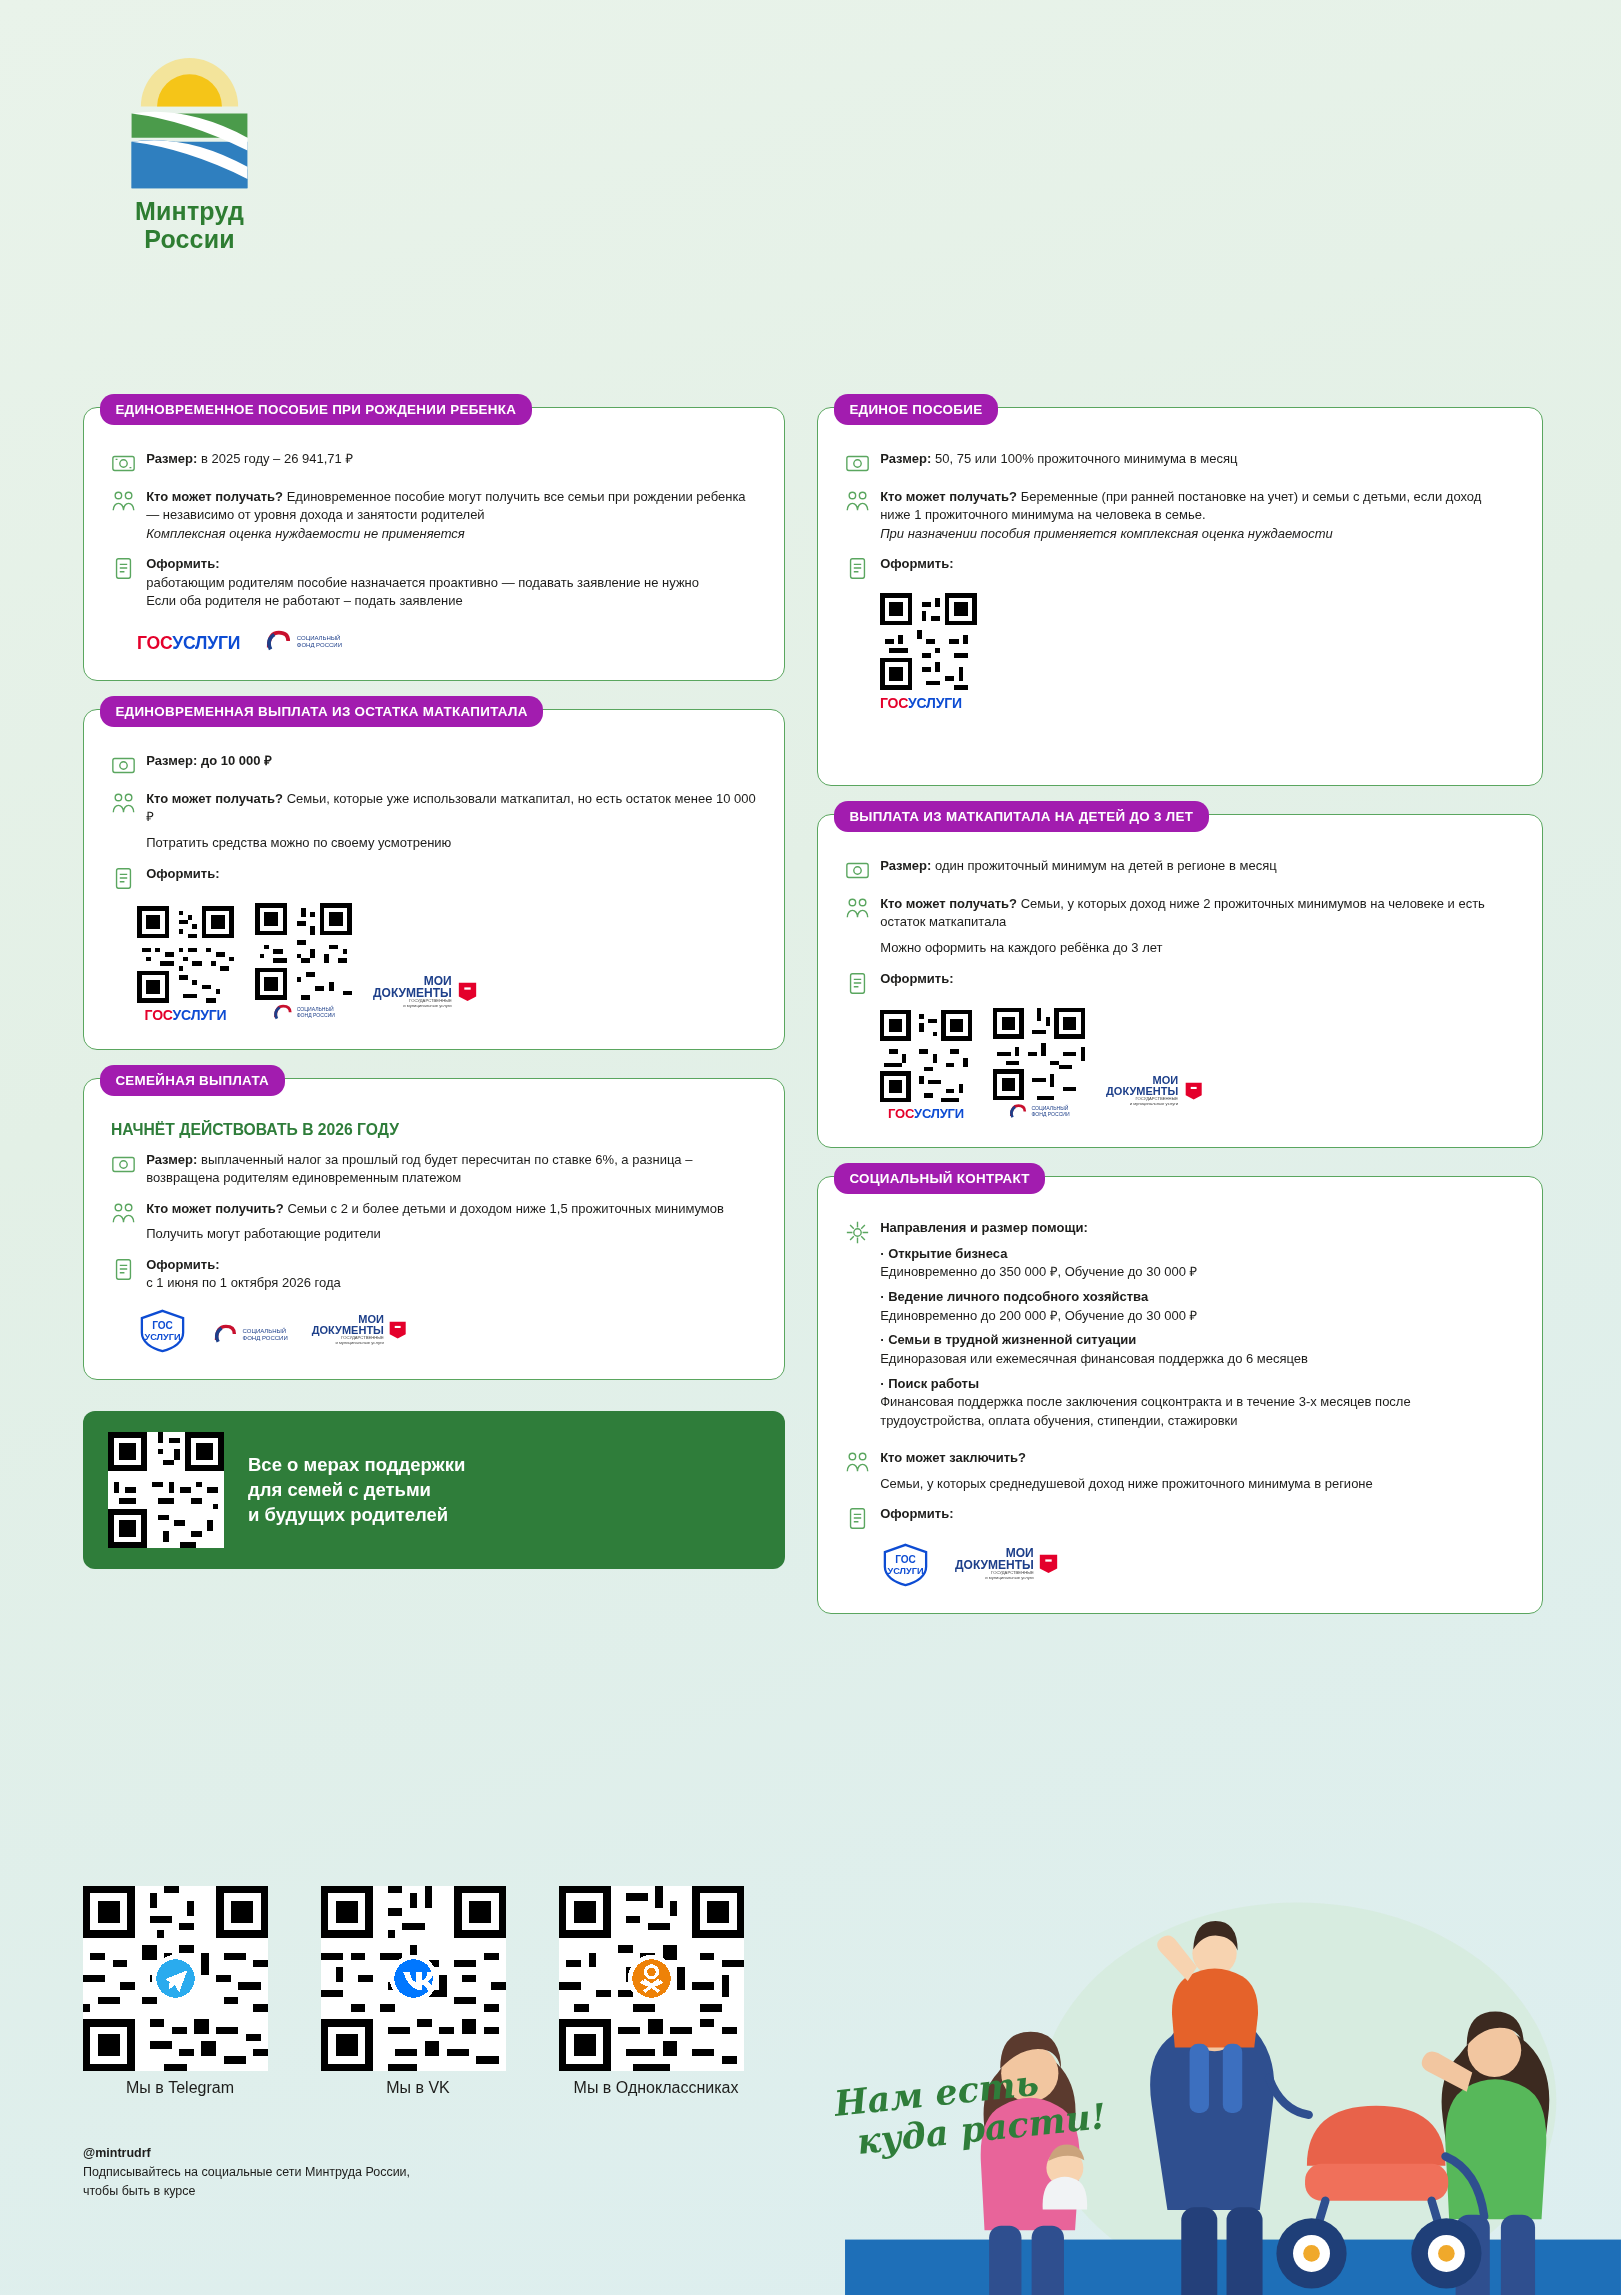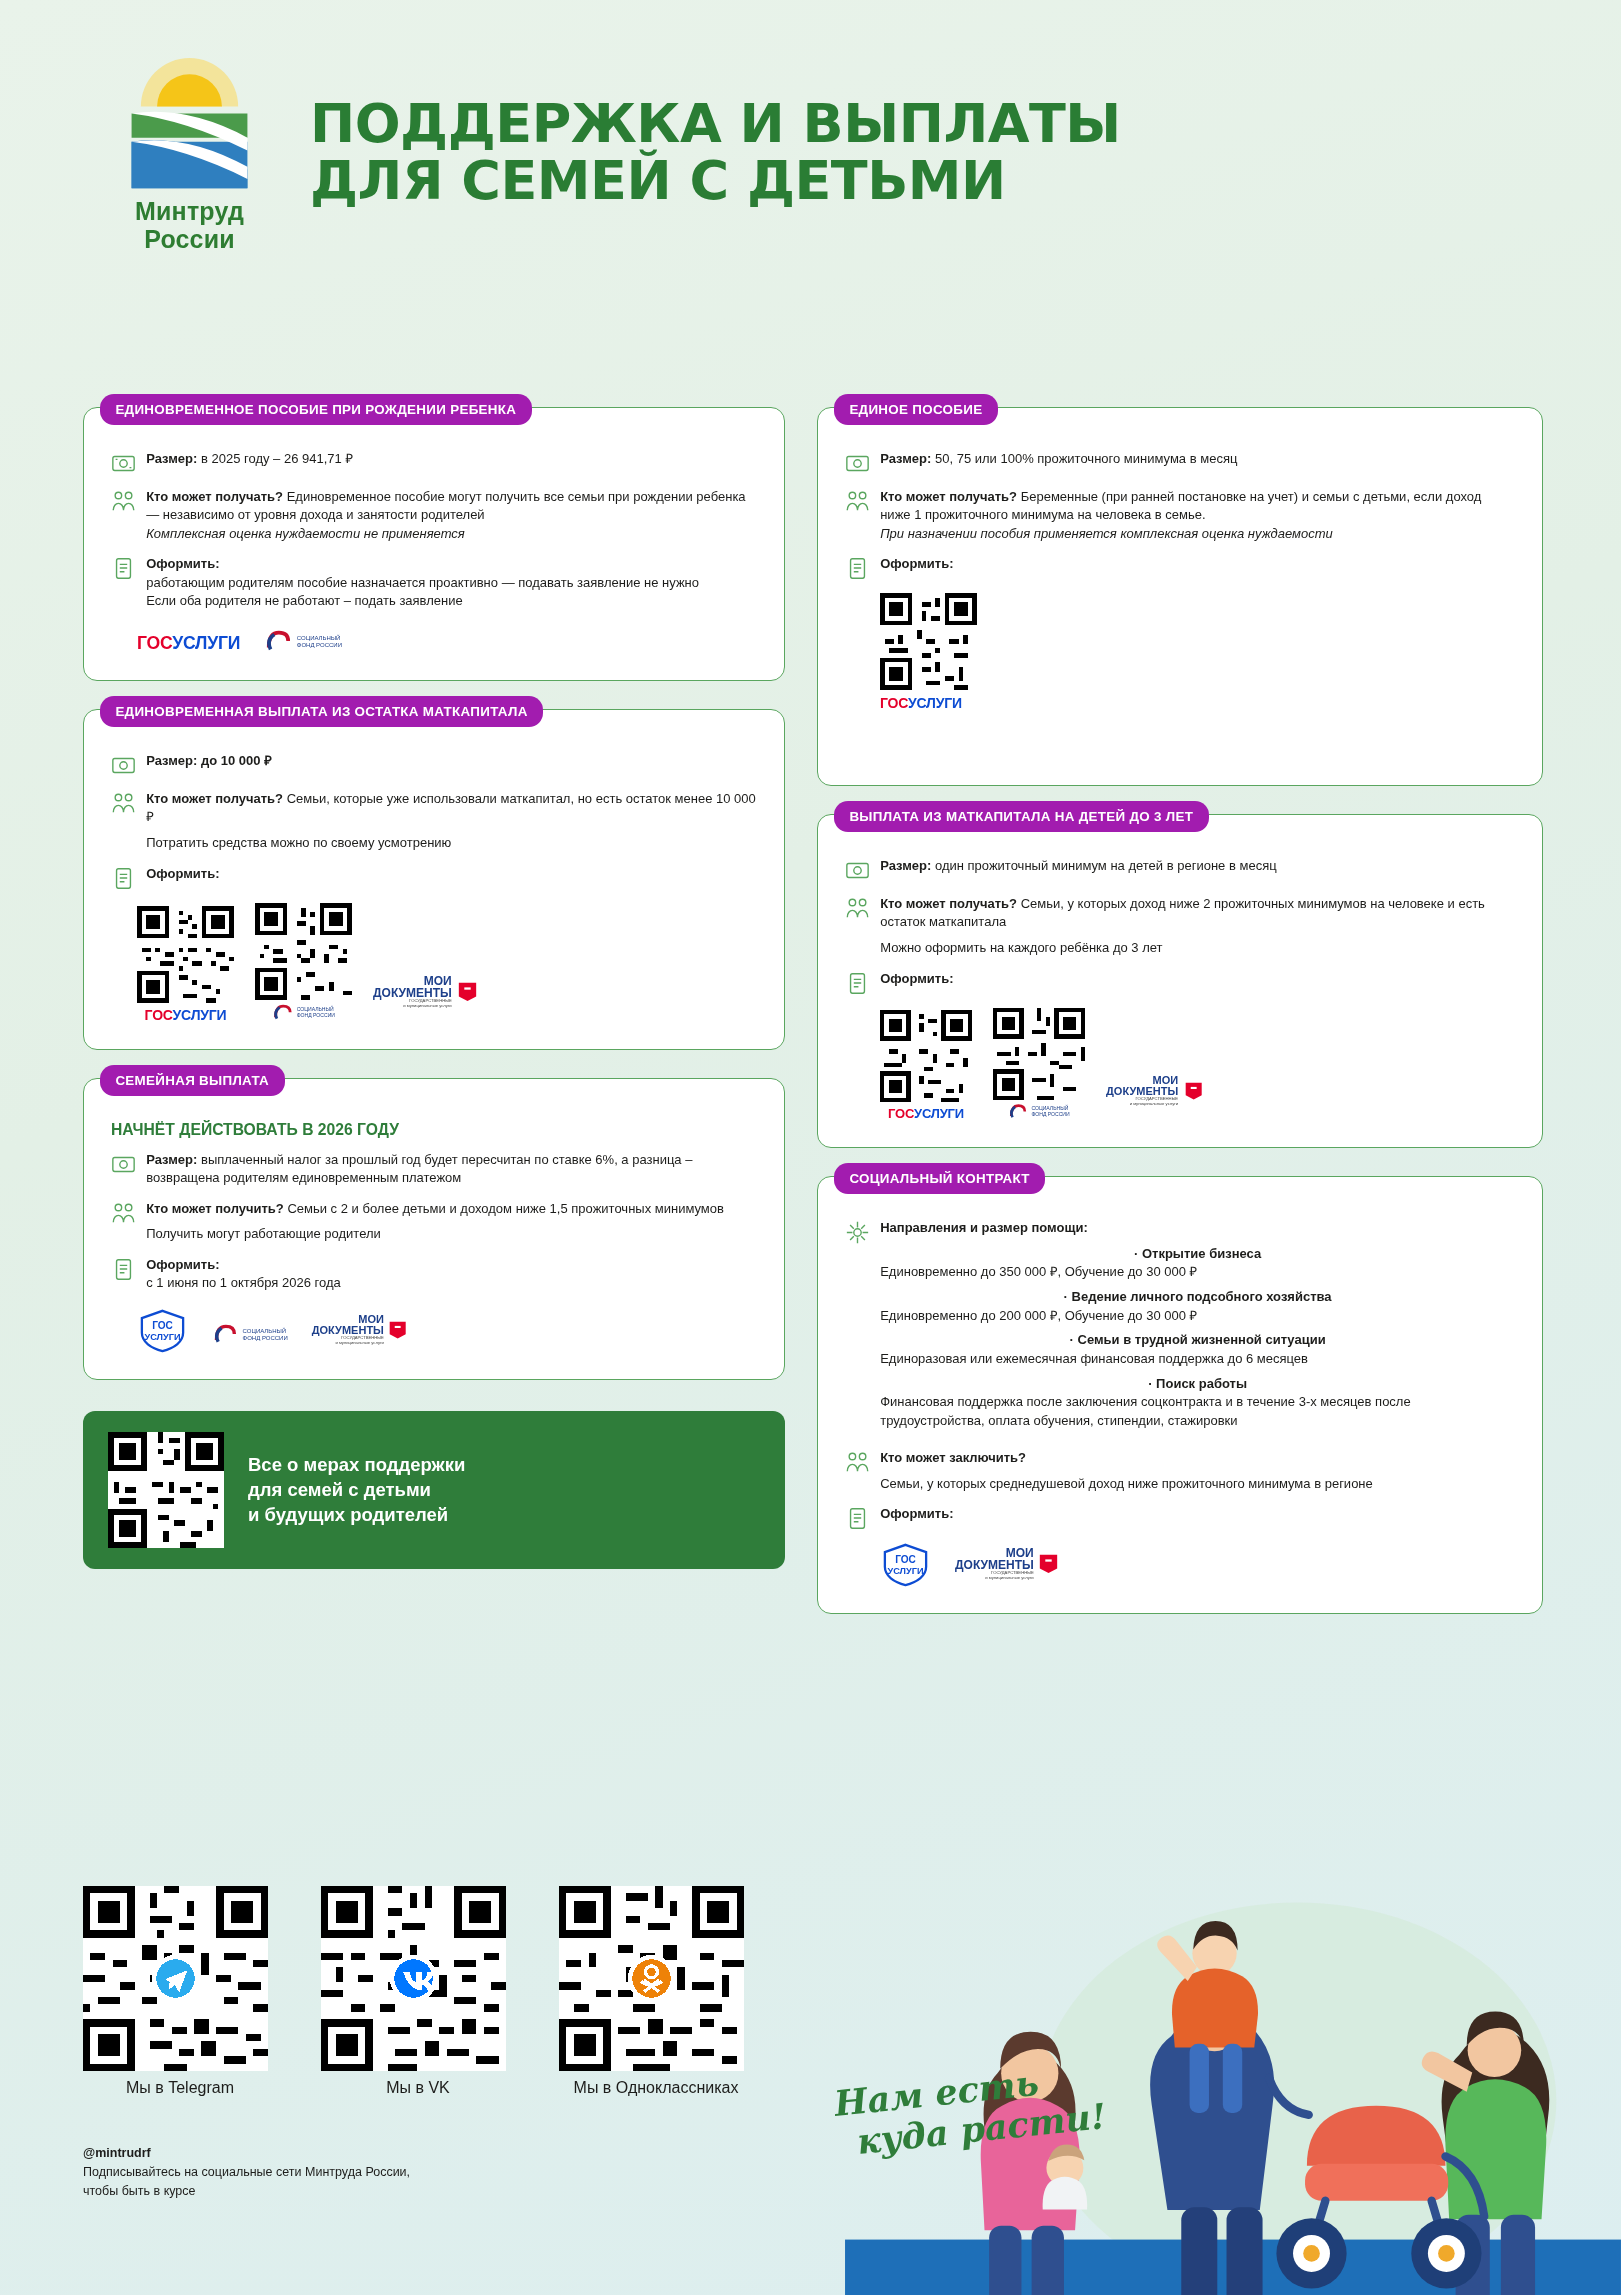"ПОДДЕРЖКА И ВЫПЛАТЫ" div.title { html: <div> <h1> <span>ПОДДЕРЖКА И ВЫПЛАТЫ</span><br> <span>ДЛЯ СЕМЕЙ С ДЕТЬМИ</span> </h1> </div> -> none }
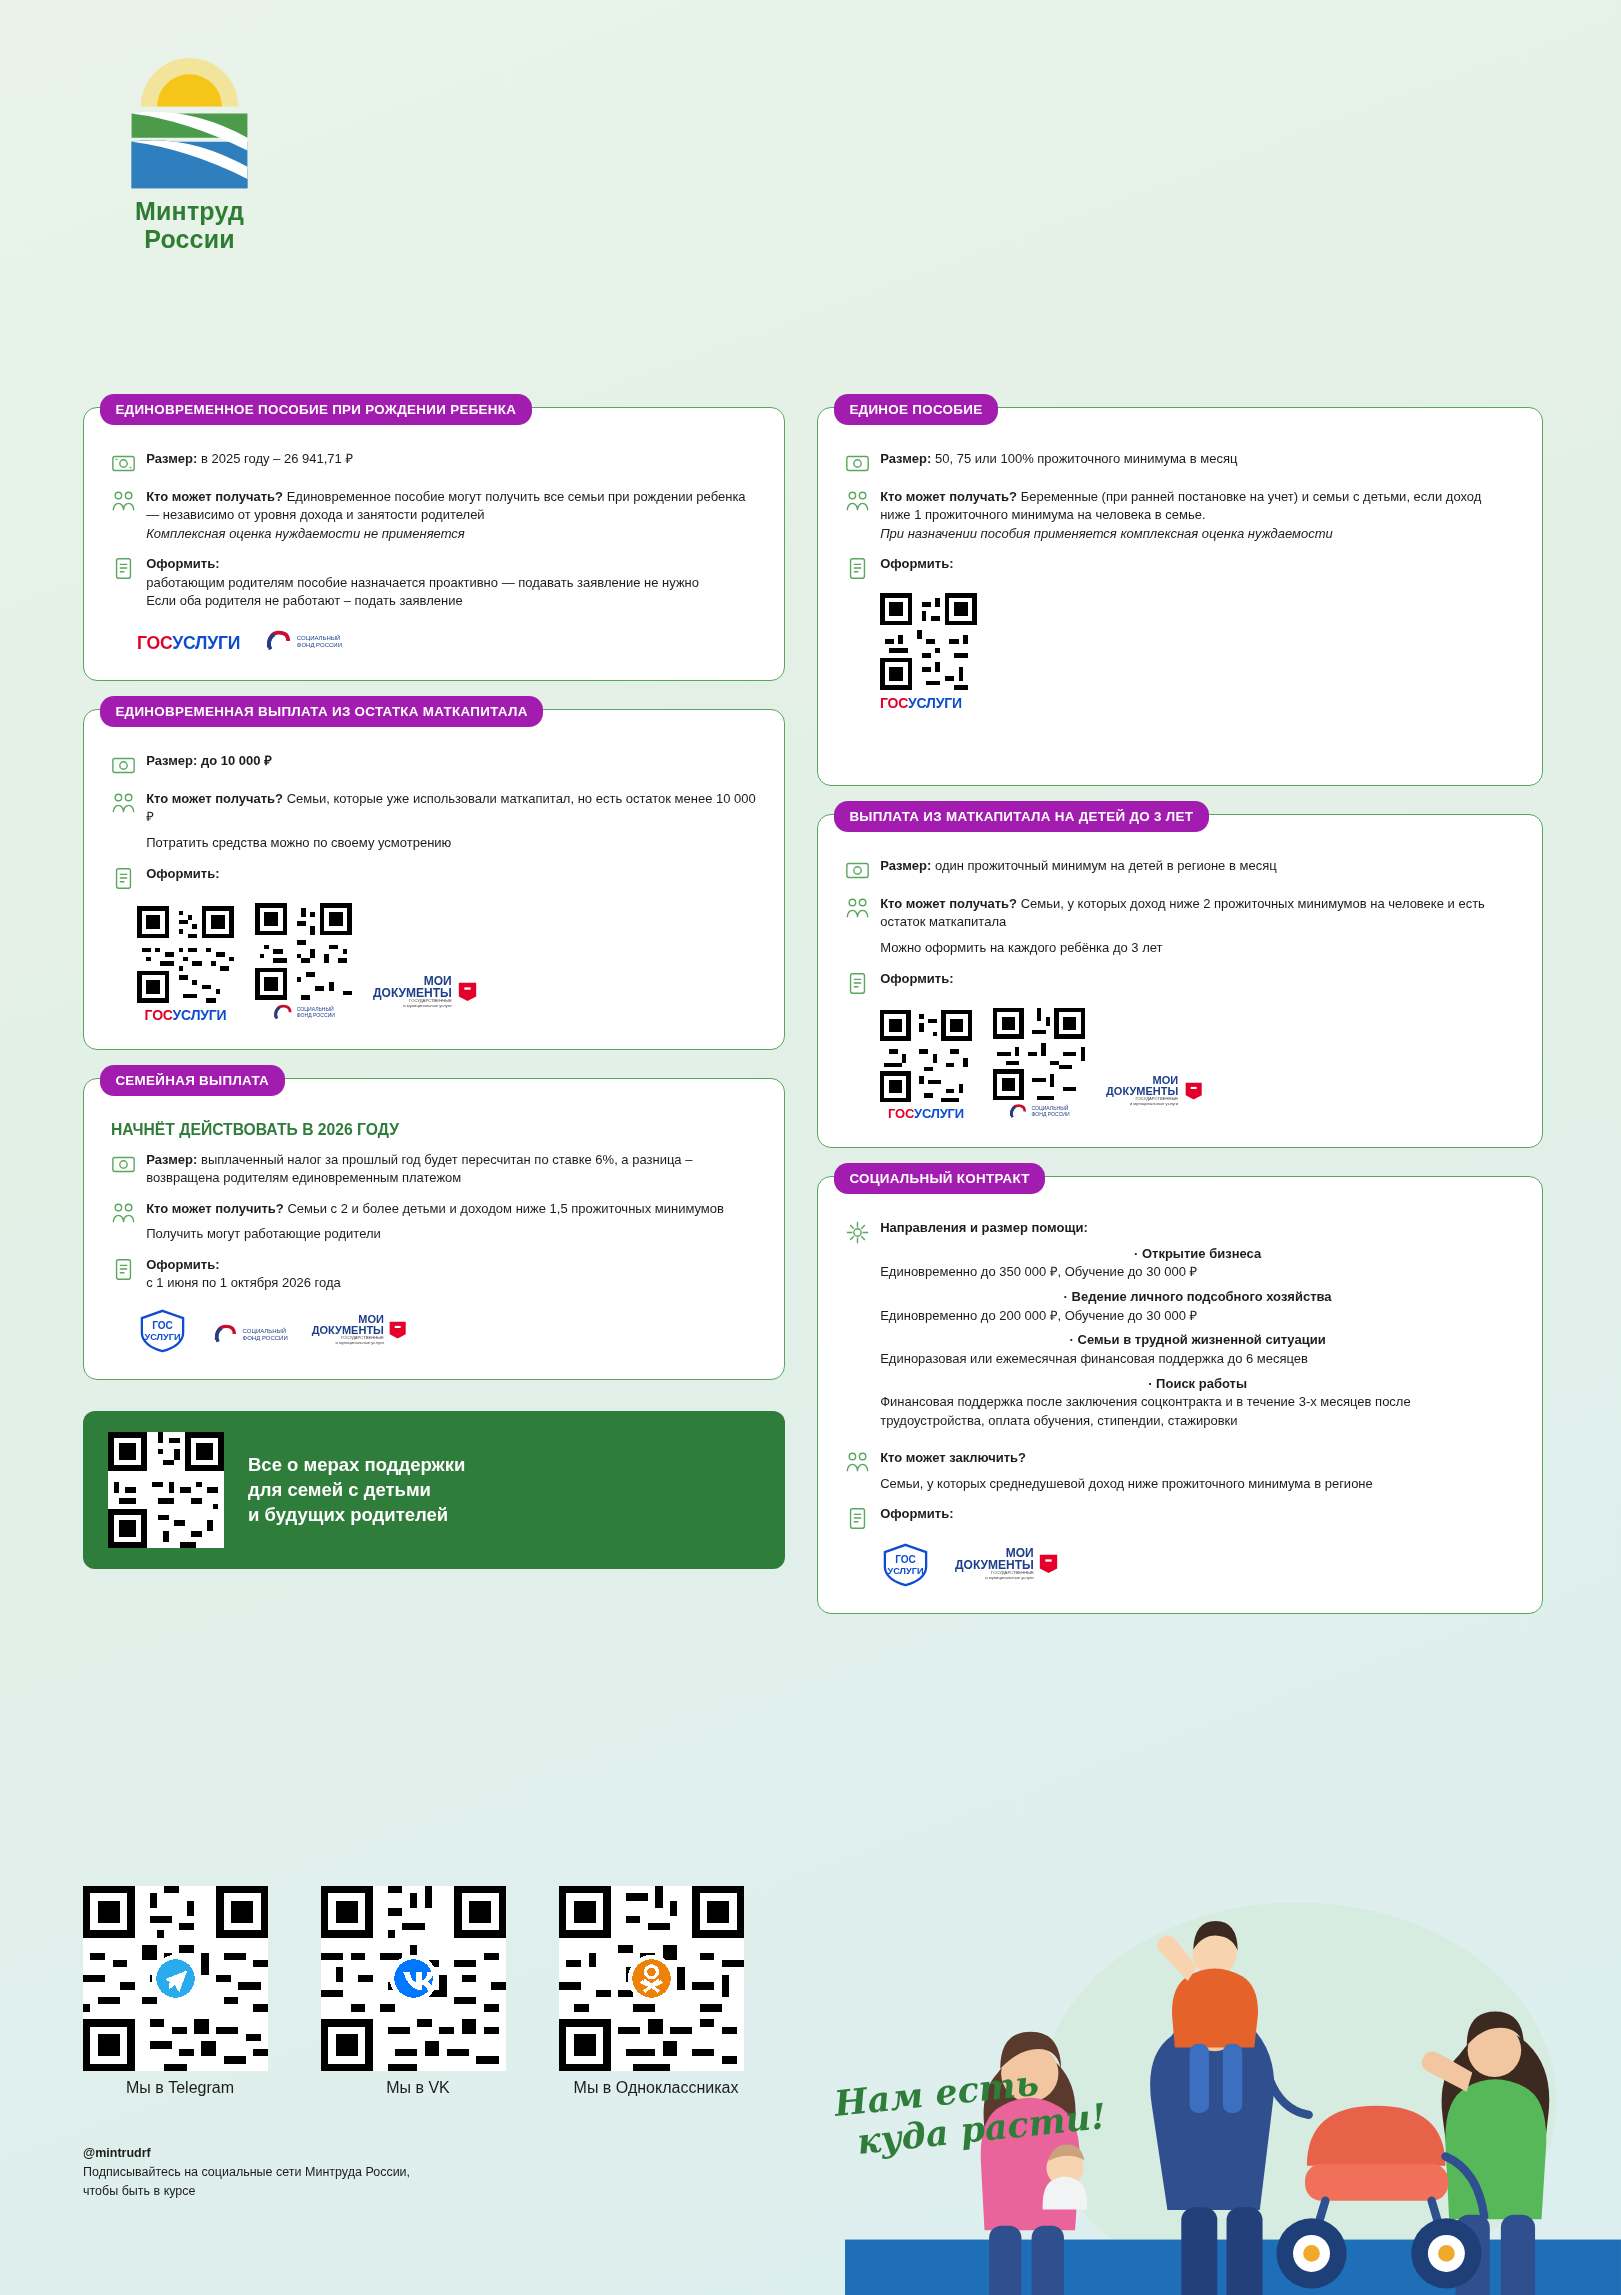"Открытие бизнеса" .bullets li b { text-align: center -> none }
